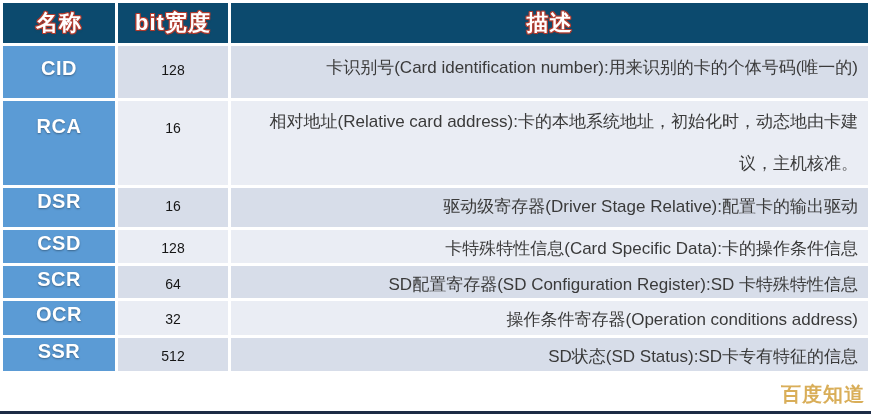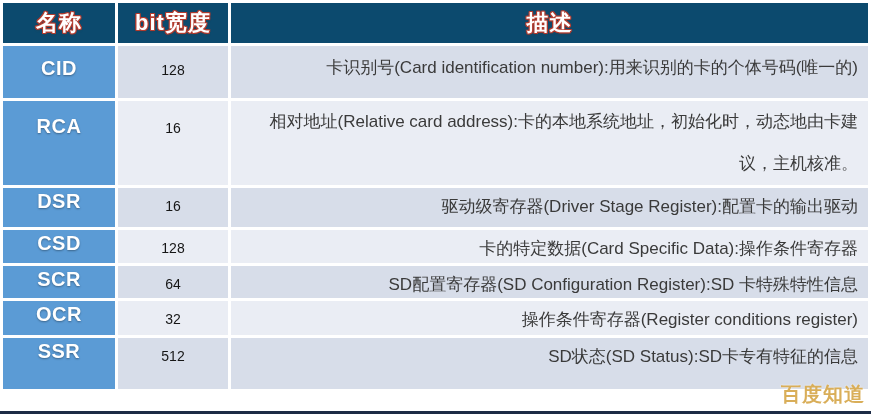"驱动级寄存器(Driver Stage Register):配置卡的输出驱动" td.desc { text: Register -> Relative }
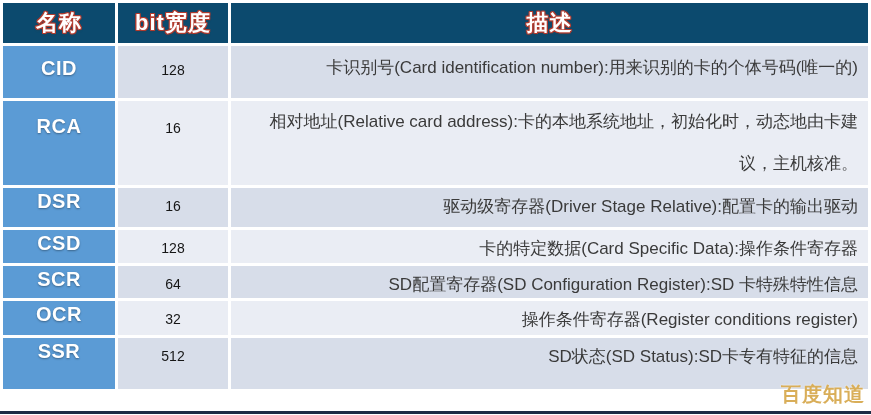"卡的特定数据(Card Specific Data):操作条件寄存器" td.desc { text: 的特定数据(Card Specific Data):操作条件寄存器 -> 特殊特性信息(Card Specific Data):卡的操作条件信息 }
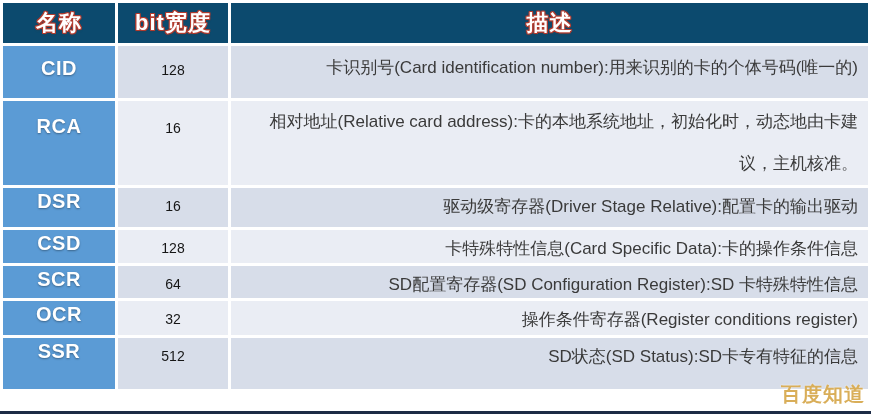"操作条件寄存器(Register conditions register)" td.desc { text: Register conditions register -> Operation conditions address }
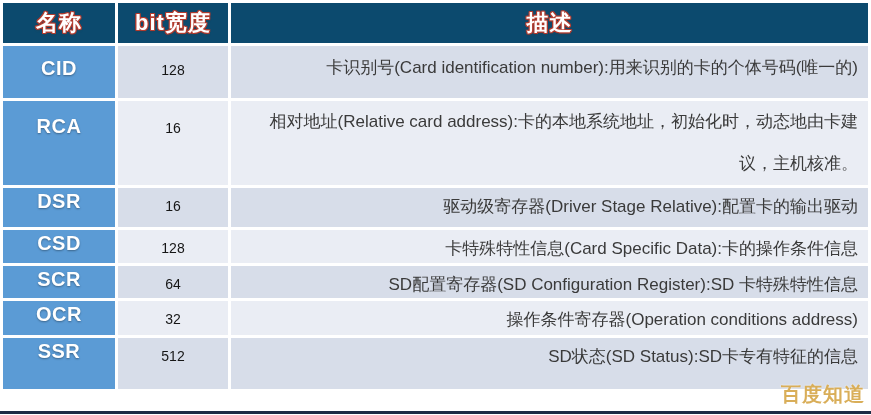"SSR" tr.r-ssr { height: 51px -> 33px }
